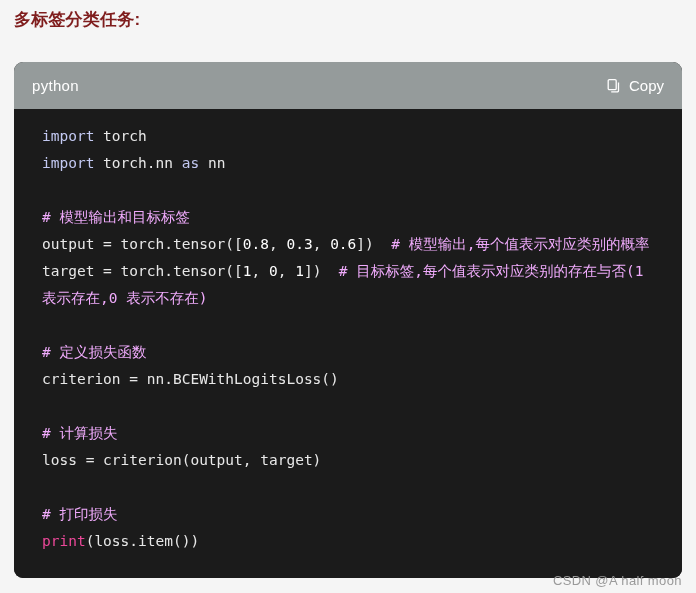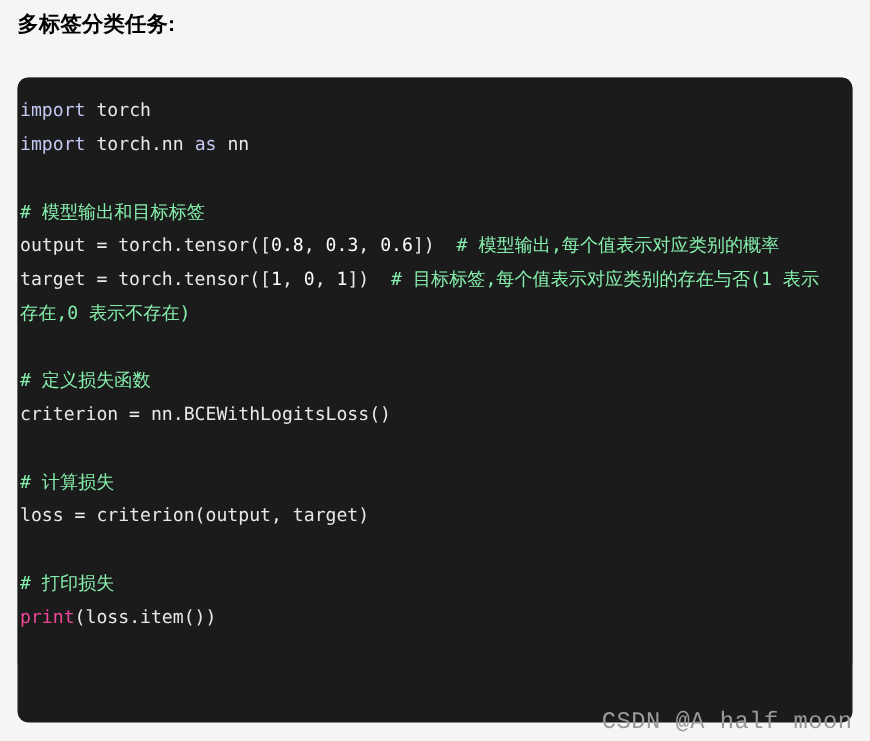"多标签分类任务:" #page-title { color: #000000 -> #7f1d1d }
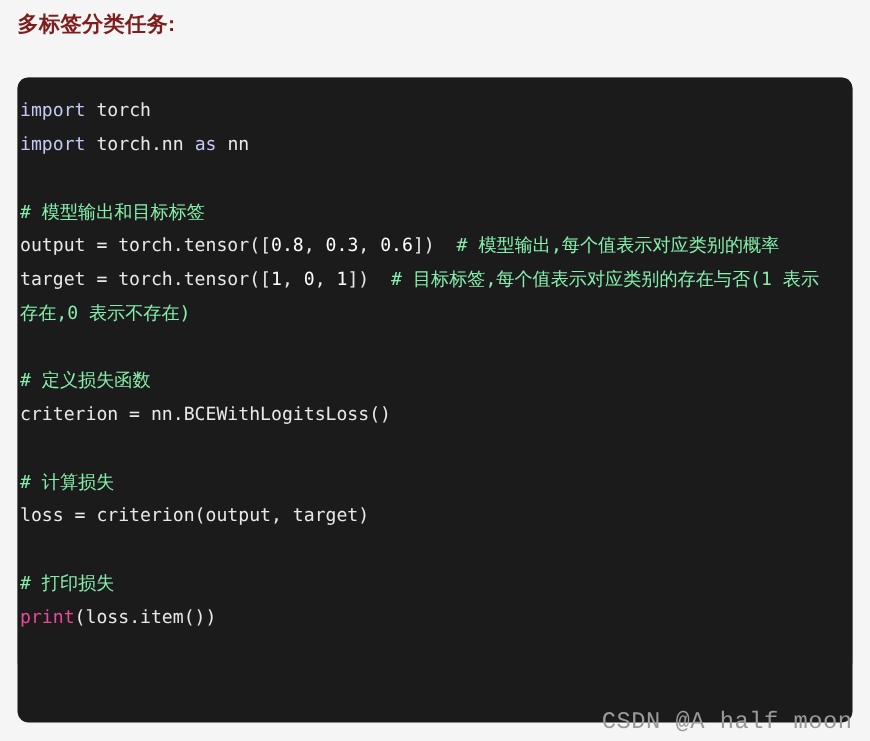"python" div { html: none -> <div> <span>python</span> <div> <span> <svg> <rect></rect> <path></path> </svg> </span> <span>Copy</span> </div> </div> }
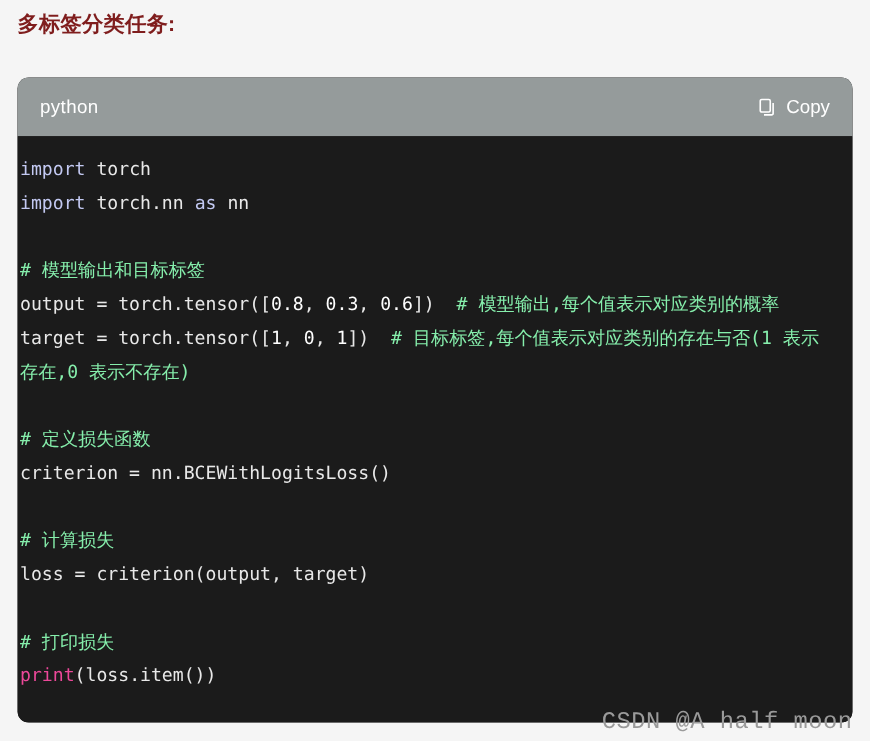"import torch" #code-body { padding: 14px 18px 18px 2px -> 14px 18px 18px 28px }
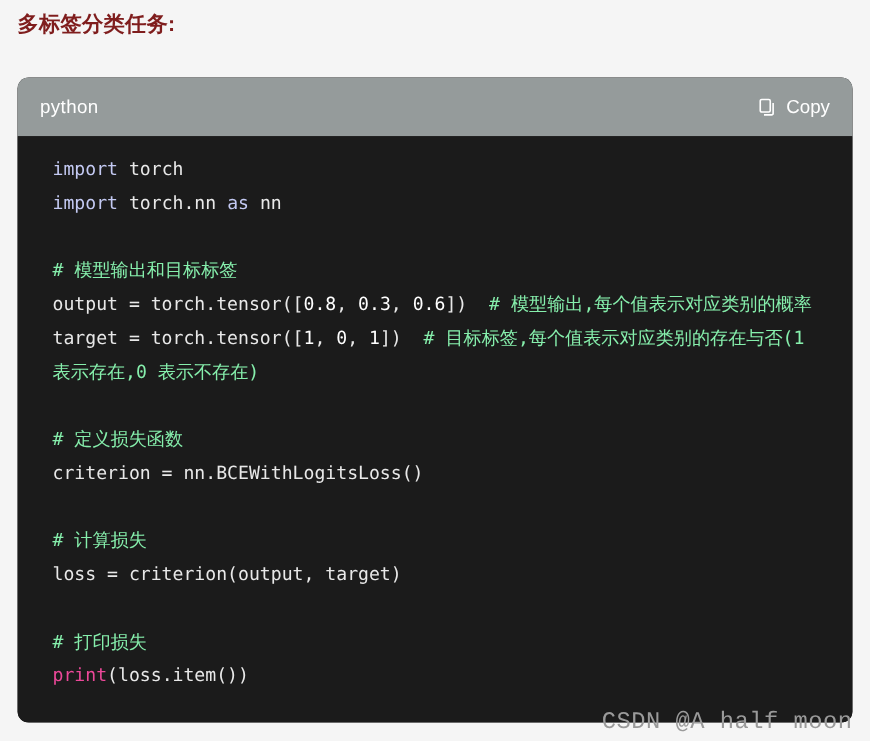"# 模型输出和目标标签" .tok-com { color: #86efac -> #f0abfc }
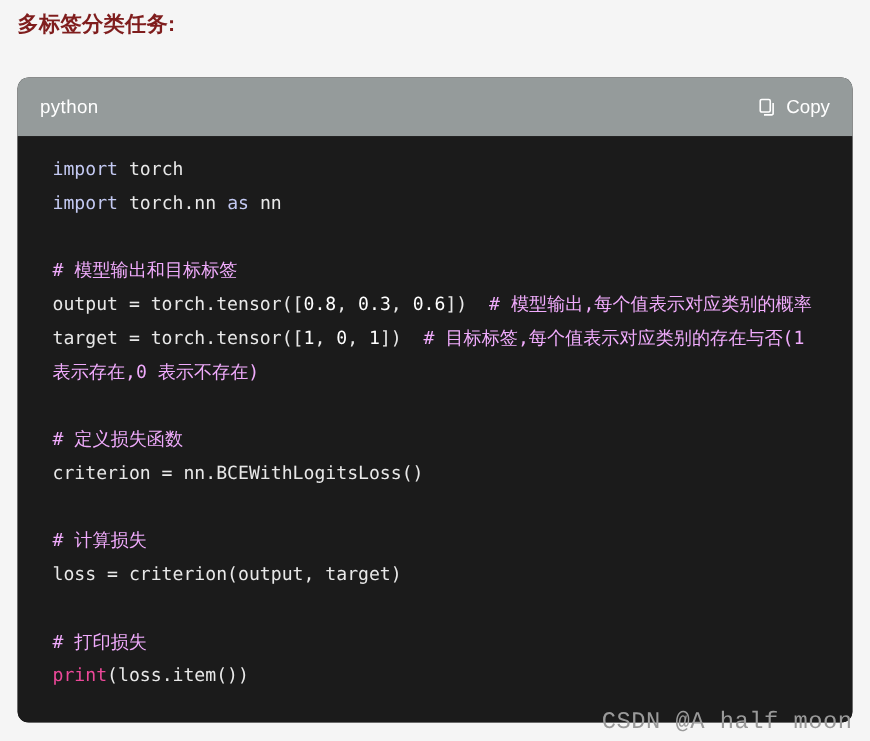"CSDN @A half moon" #watermark { font-family: Liberation Mono, monospace -> Liberation Sans, sans-serif; font-size: 19px -> 13px }
